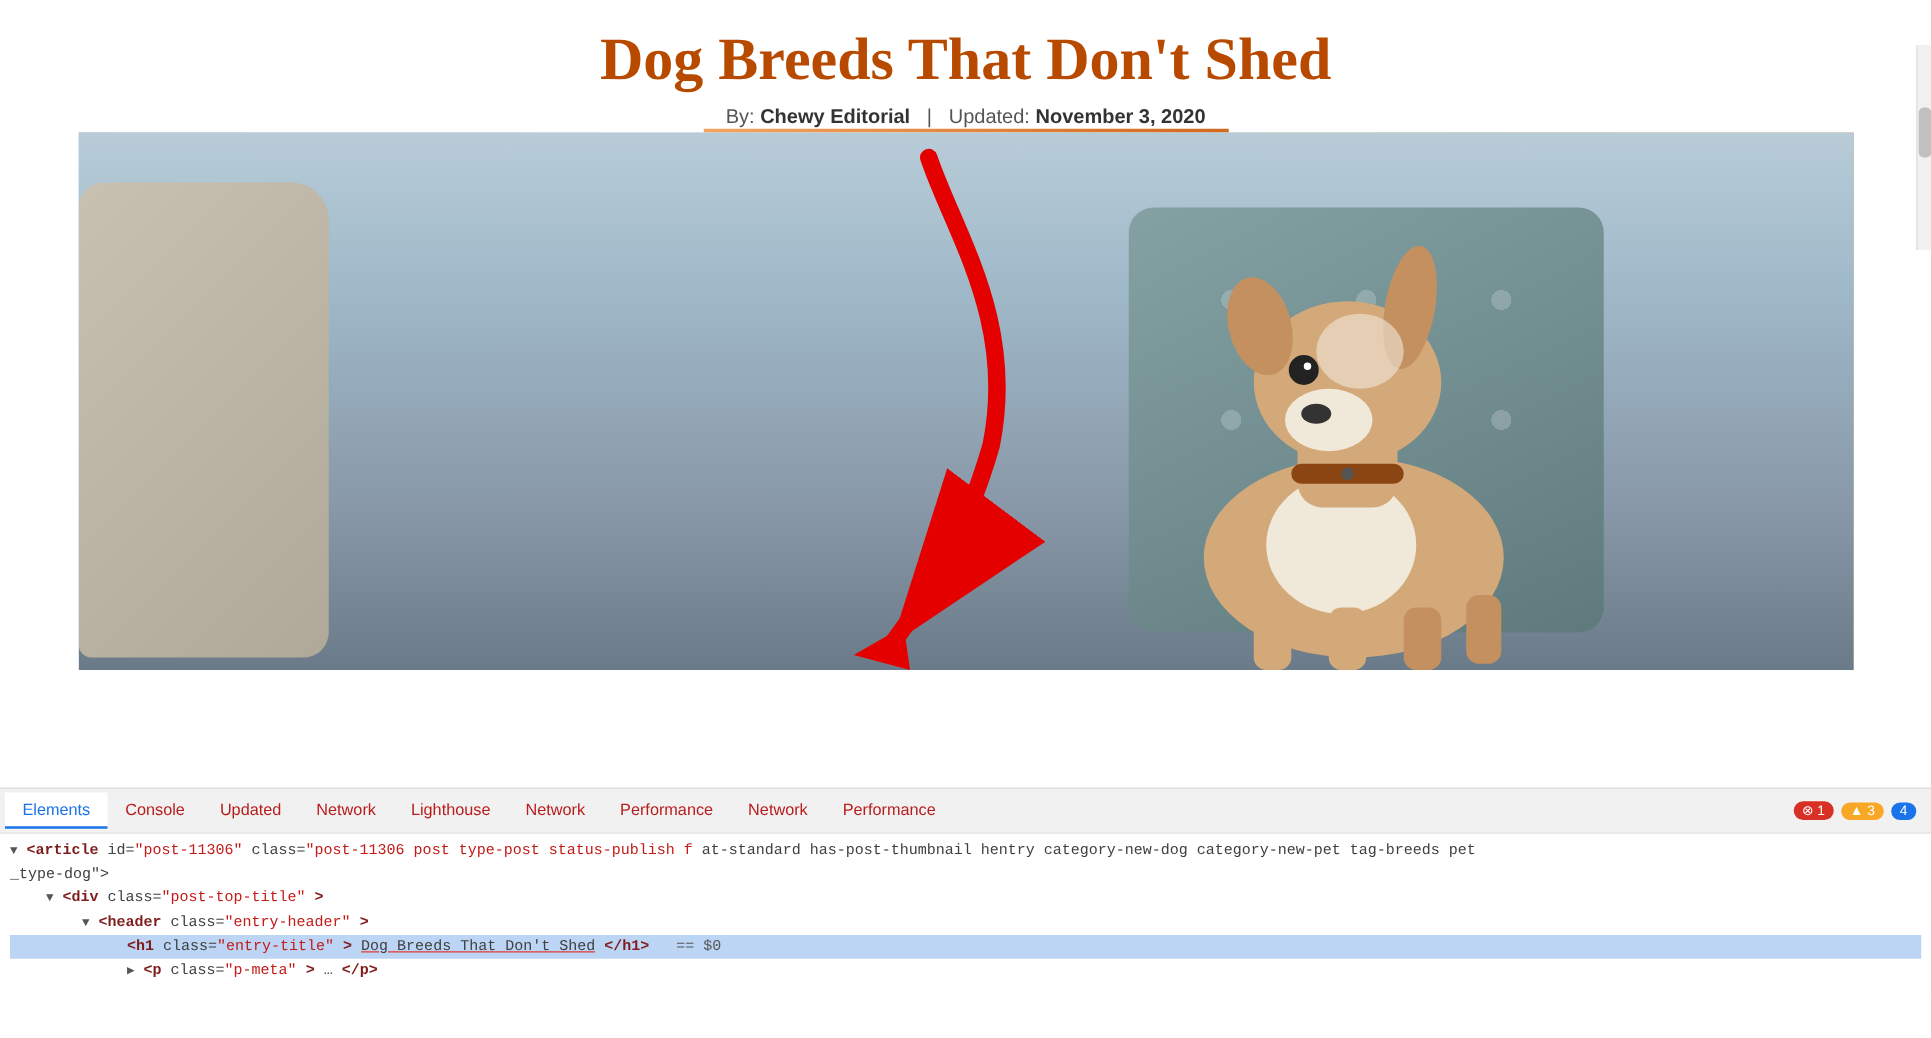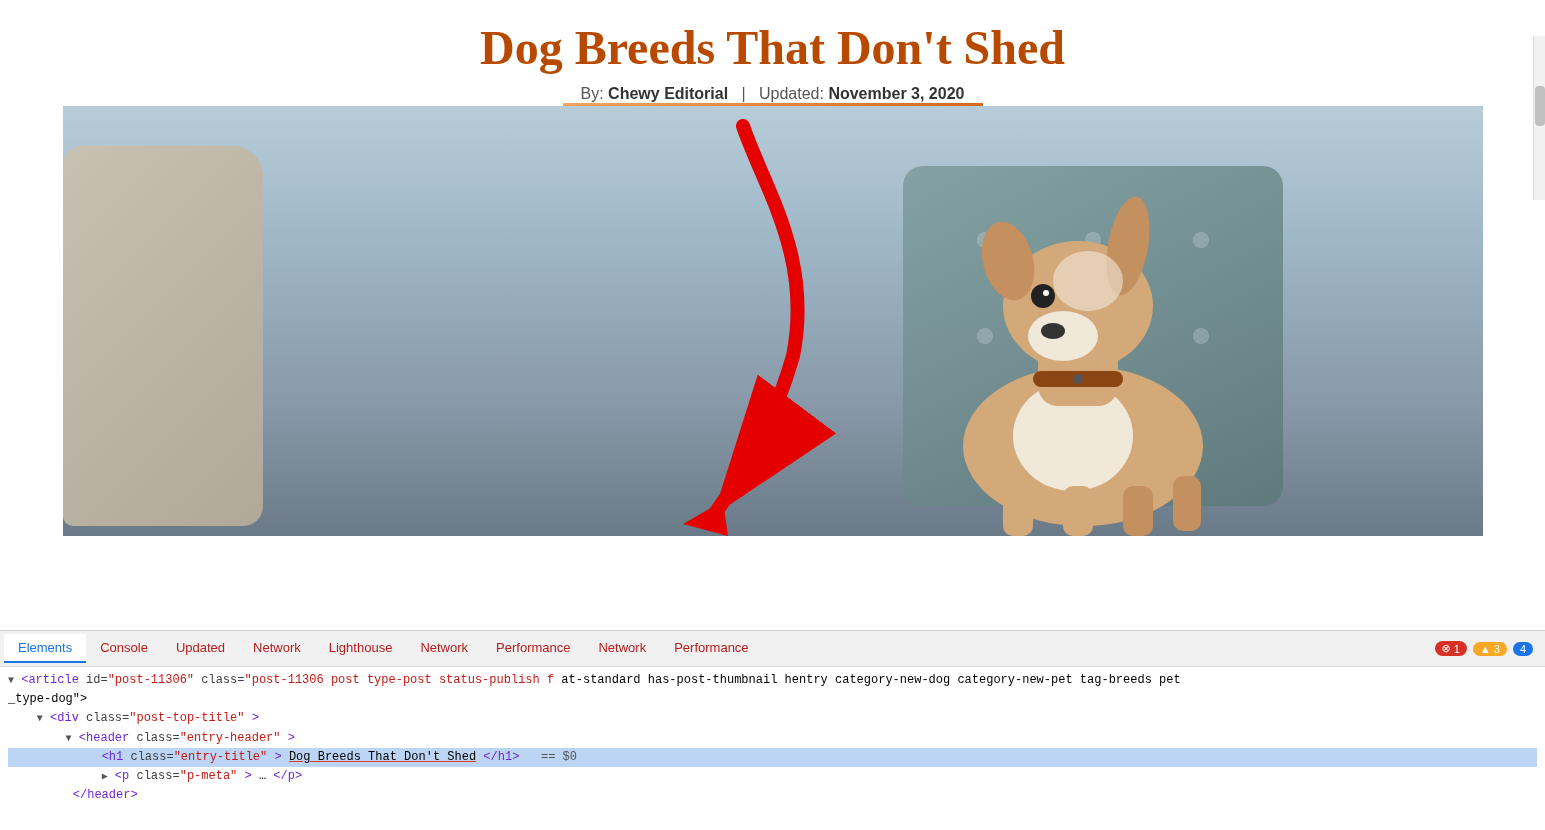"<article" .tag-purple { color: #6d28d9 -> #7f1d1d; font-weight: none -> bold }
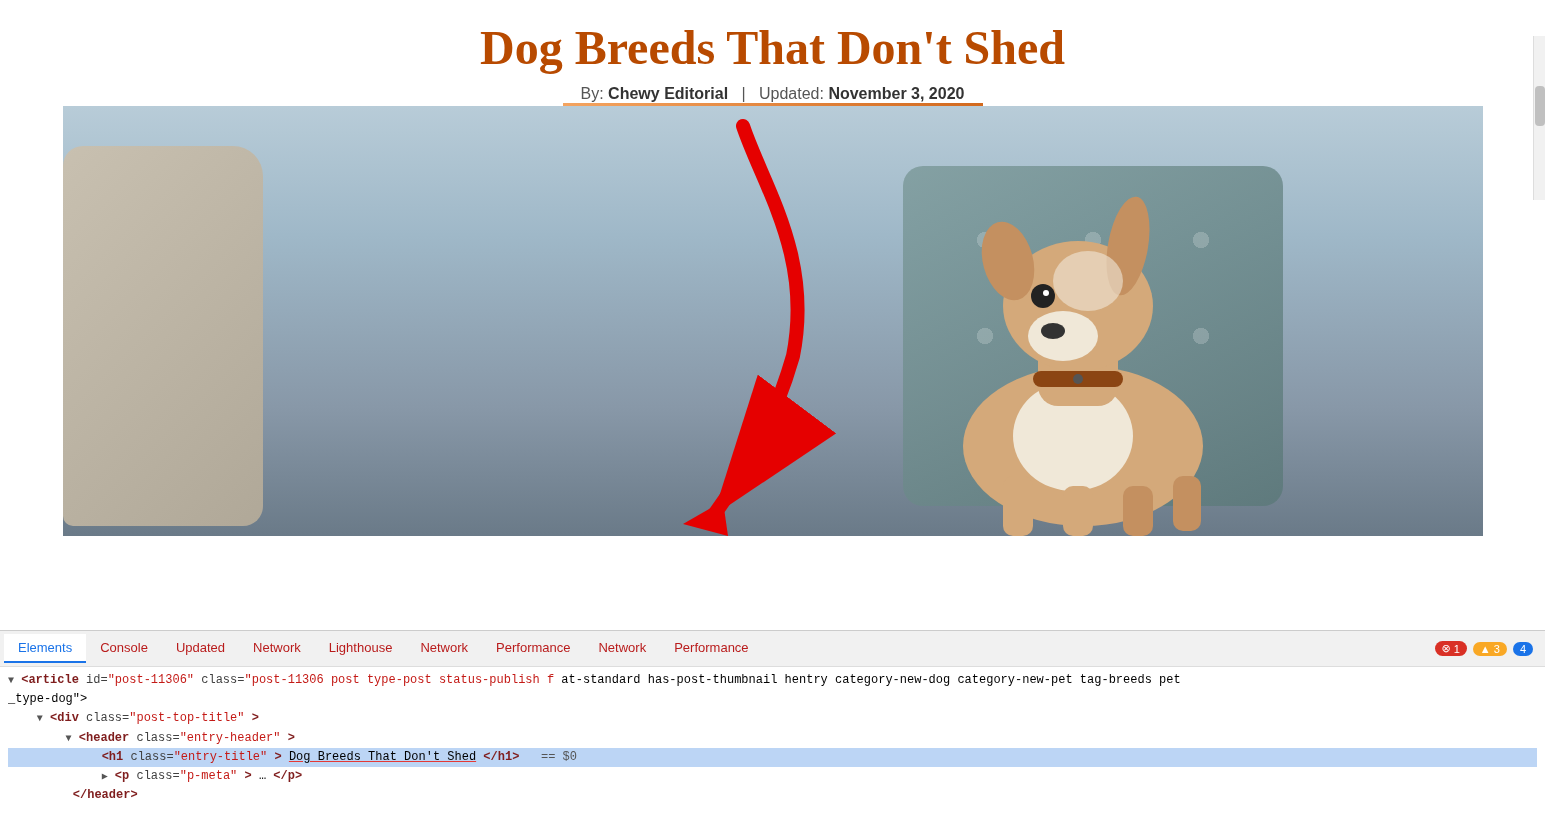"at-standard has-post-thumbnail hentry" .dom-text { color: #000000 -> #404040 }
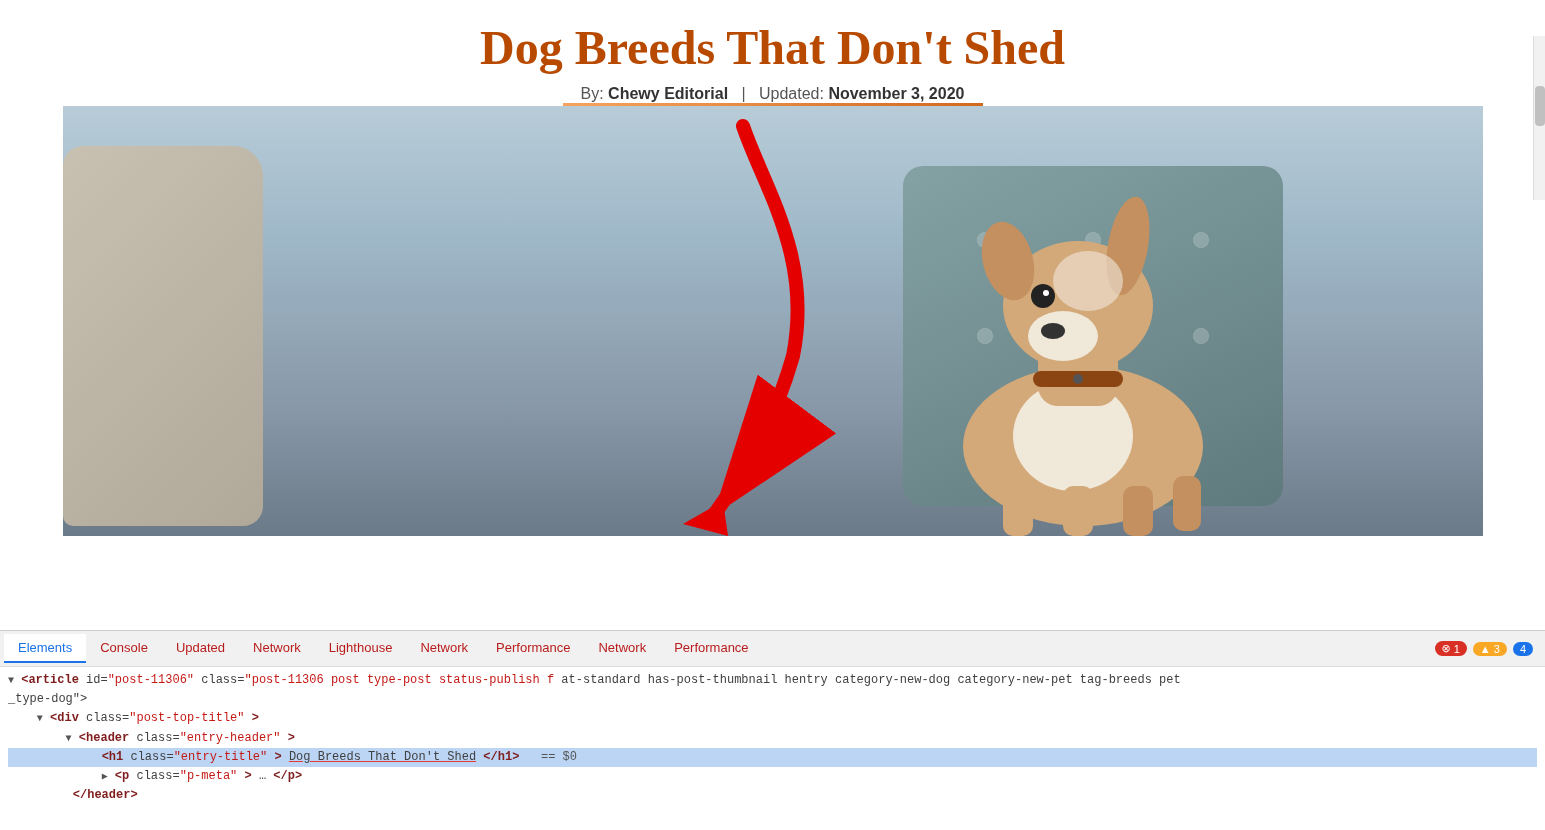"</header>" span.dom-line { html: <span> &nbsp;&nbsp;&nbsp;&nbsp;&nbsp;&nbsp;&nbsp;&nbsp; <span>&lt;/header&gt;</span> </span> -> none }
